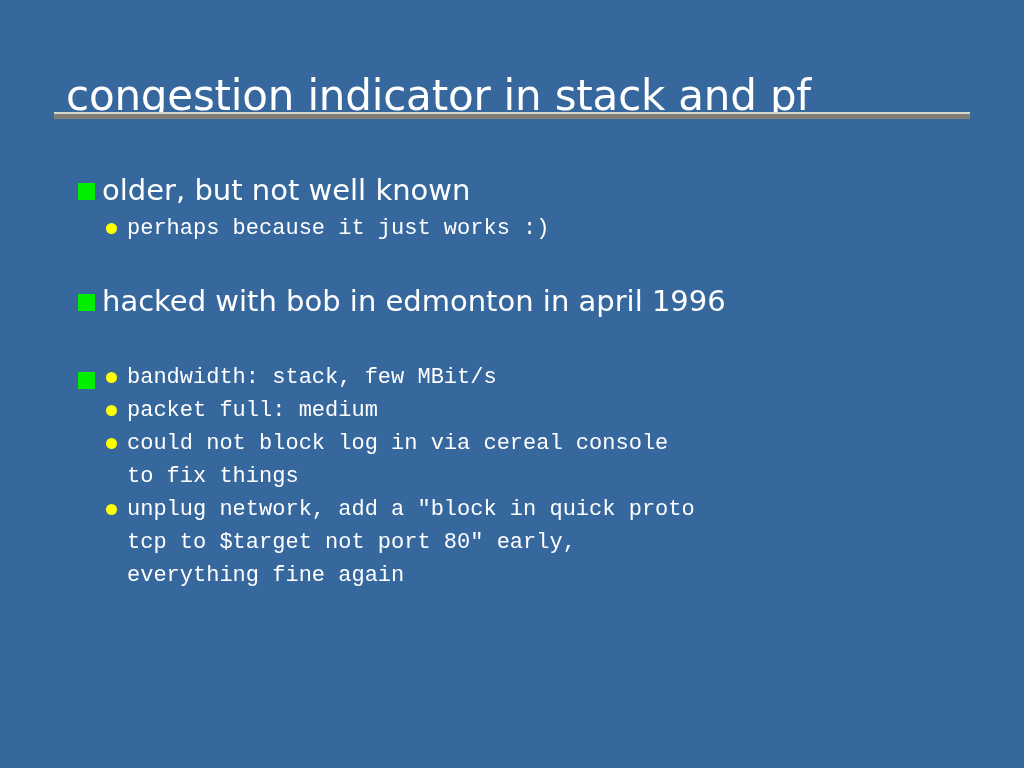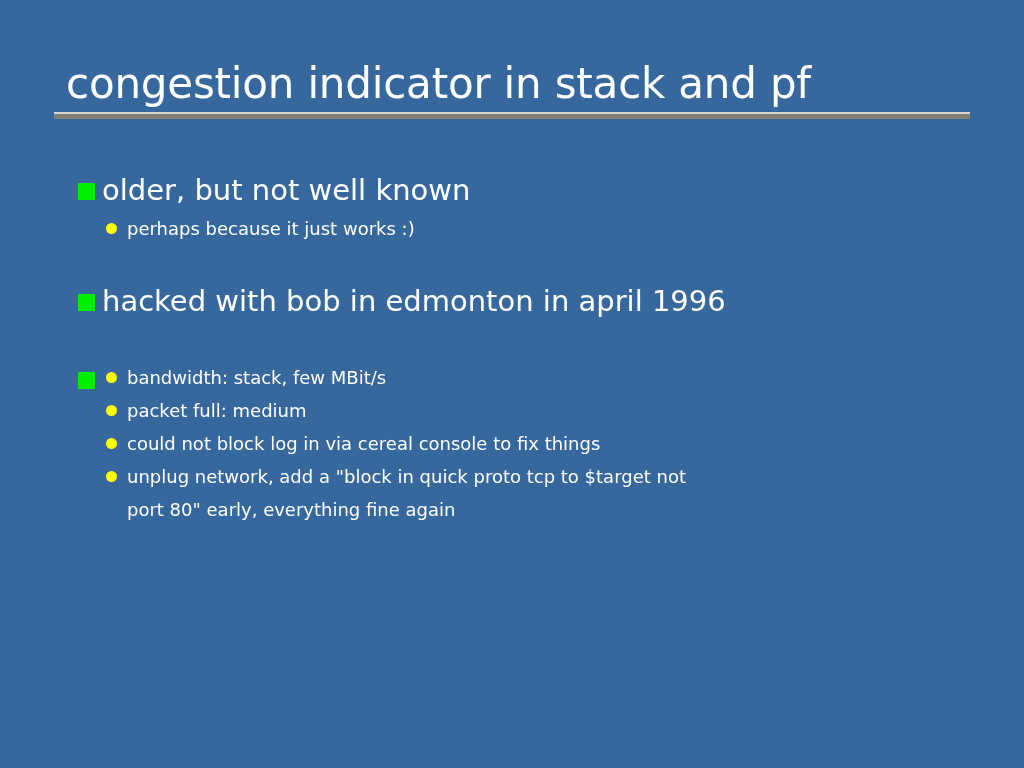"congestion indicator in stack and" #title-block { top: 56px -> 68px }
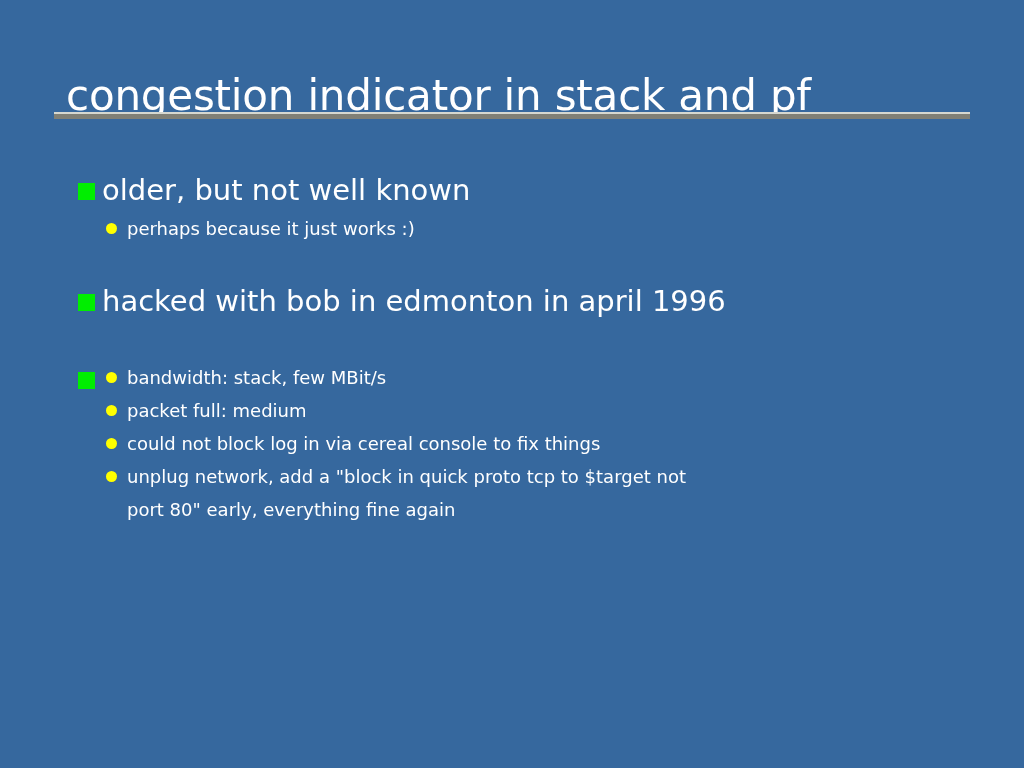"perhaps because it just works" .lvl2 { font-family: none -> Liberation Mono, monospace; font-size: 18px -> 22px }
